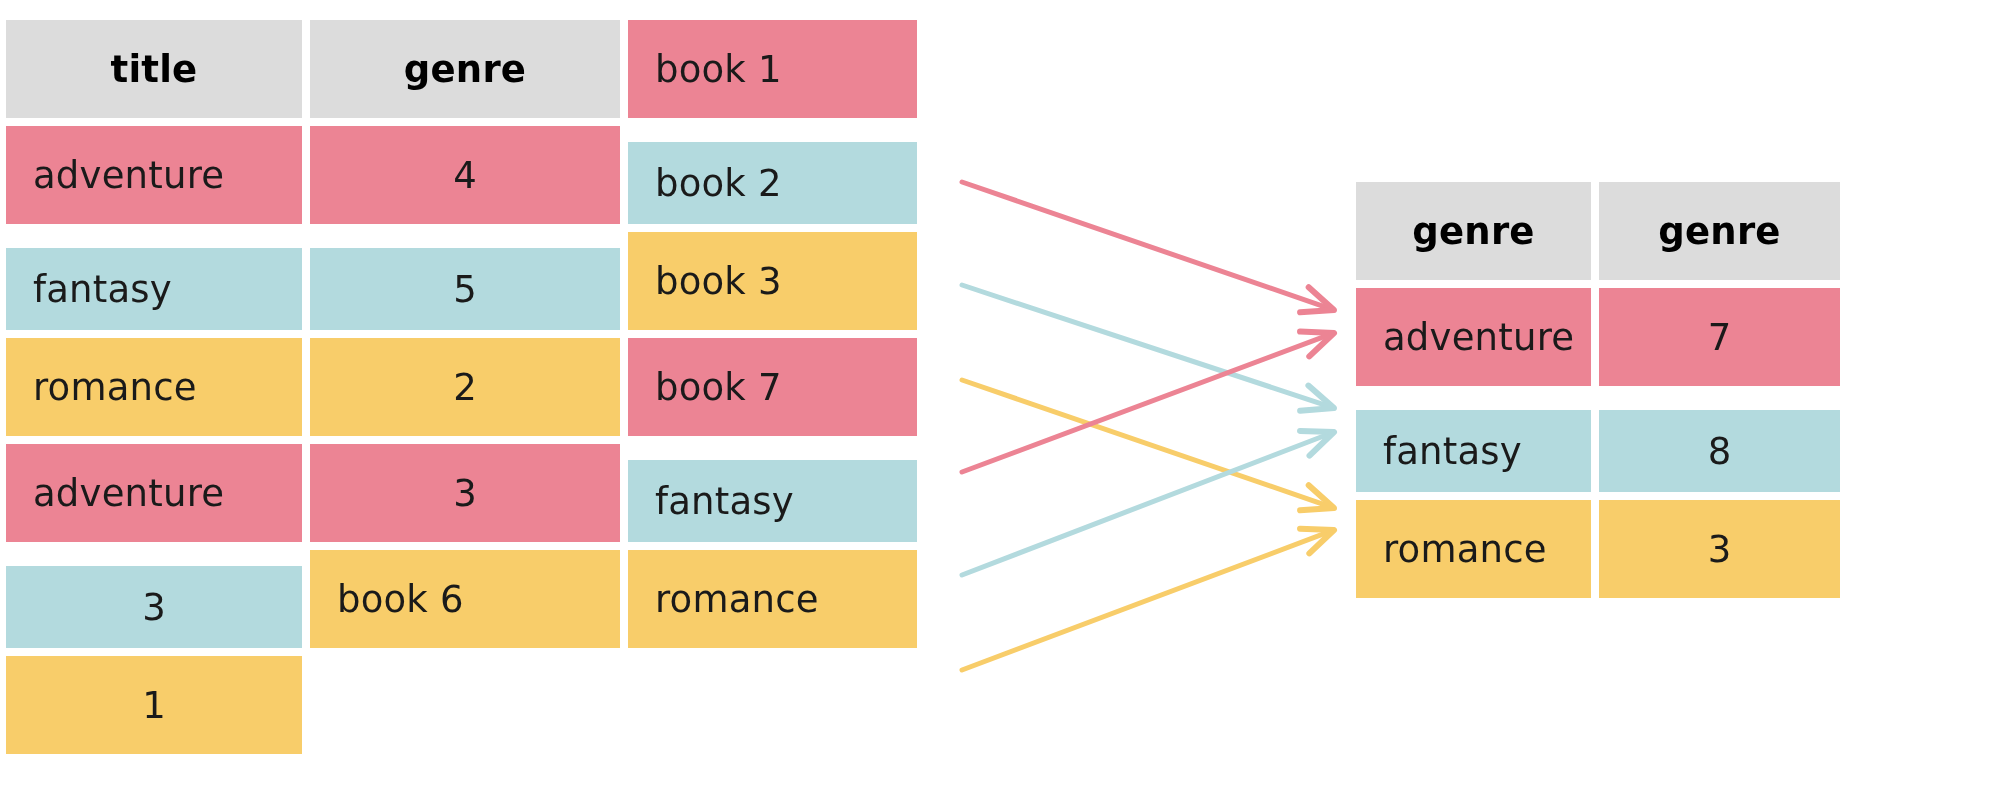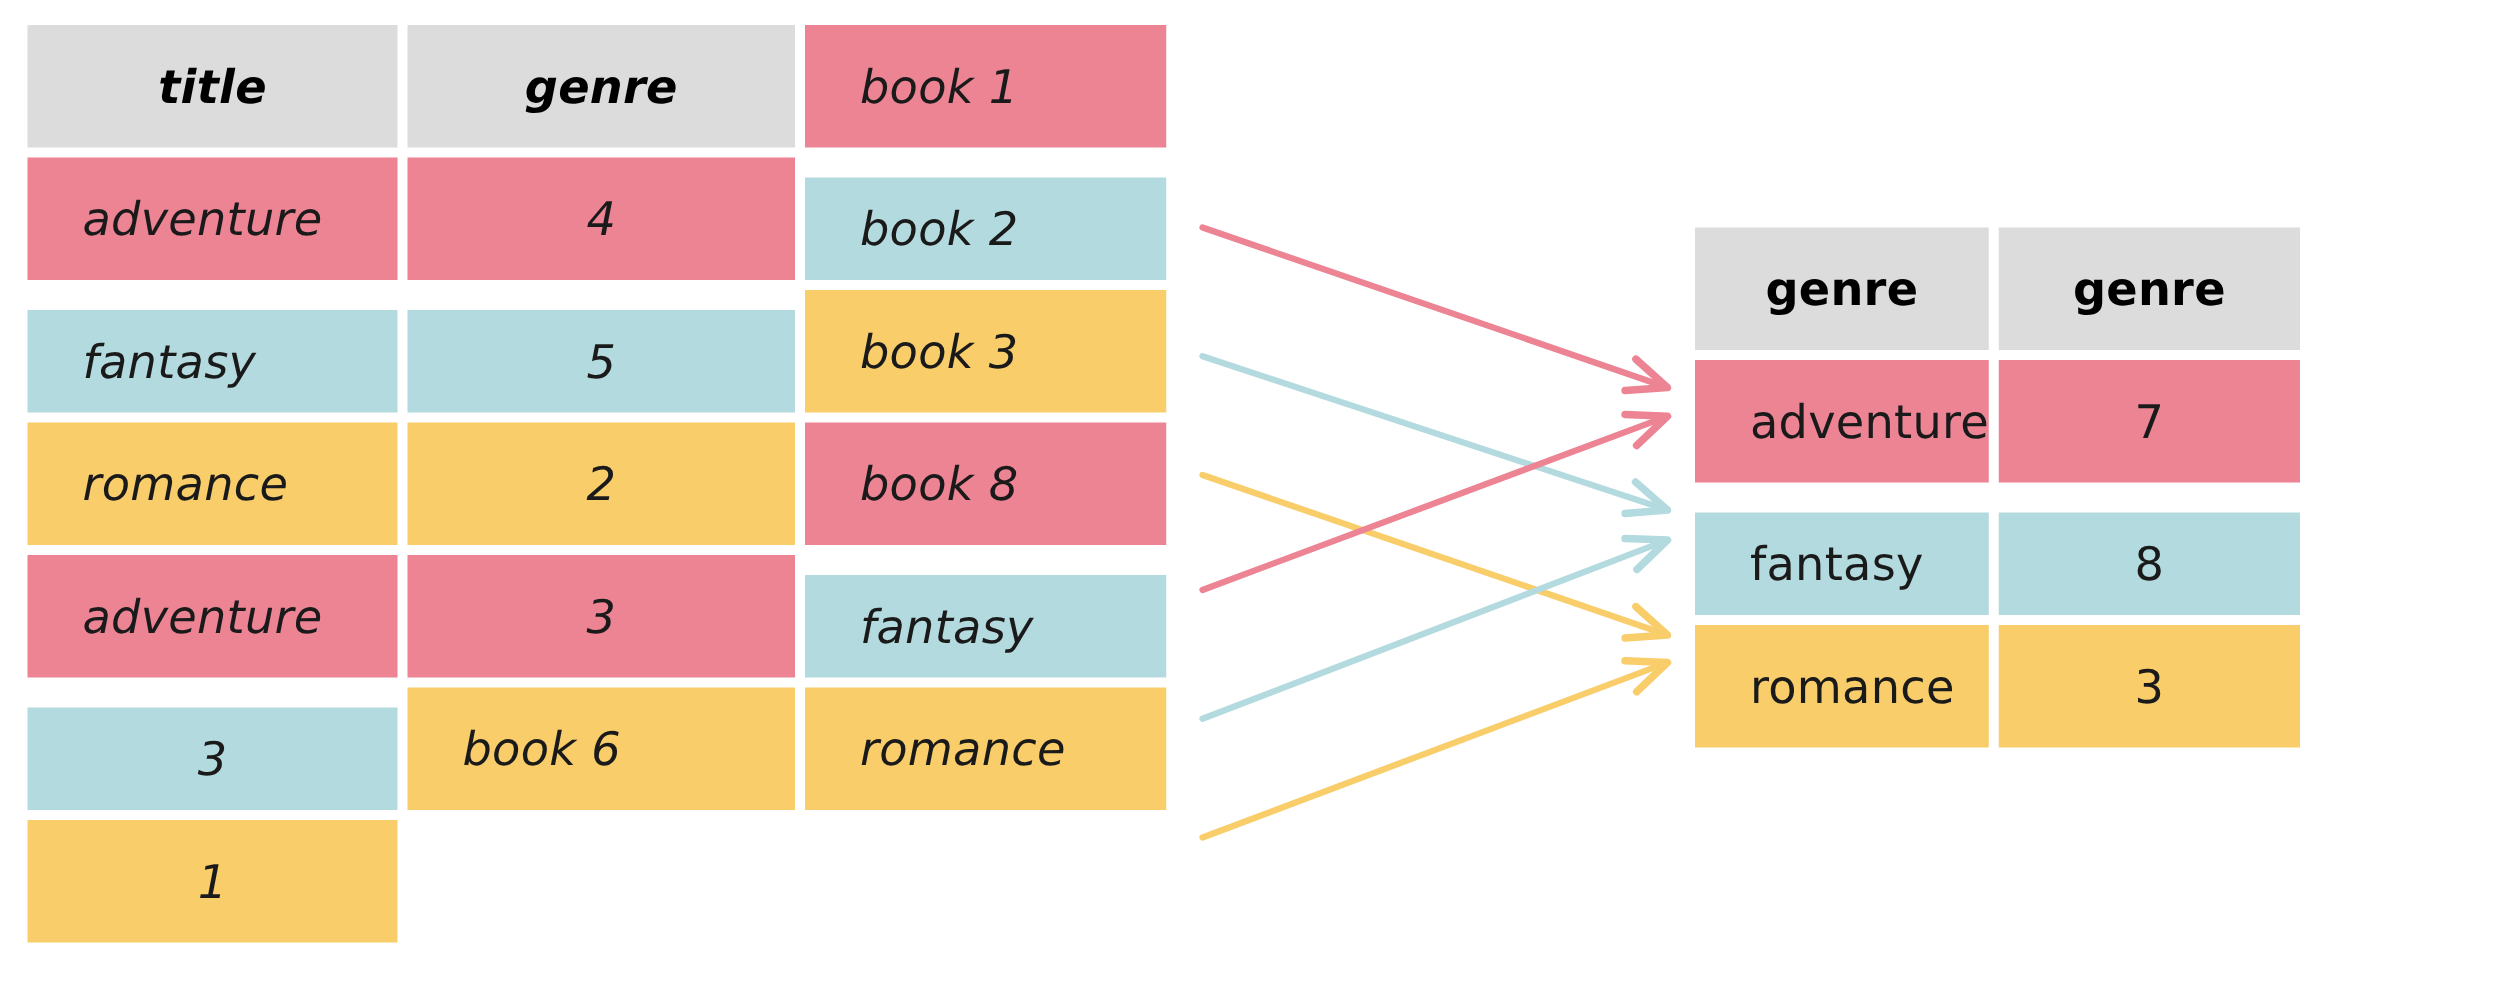"title" #source-table { font-style: italic -> none; left: 22px -> 6px }
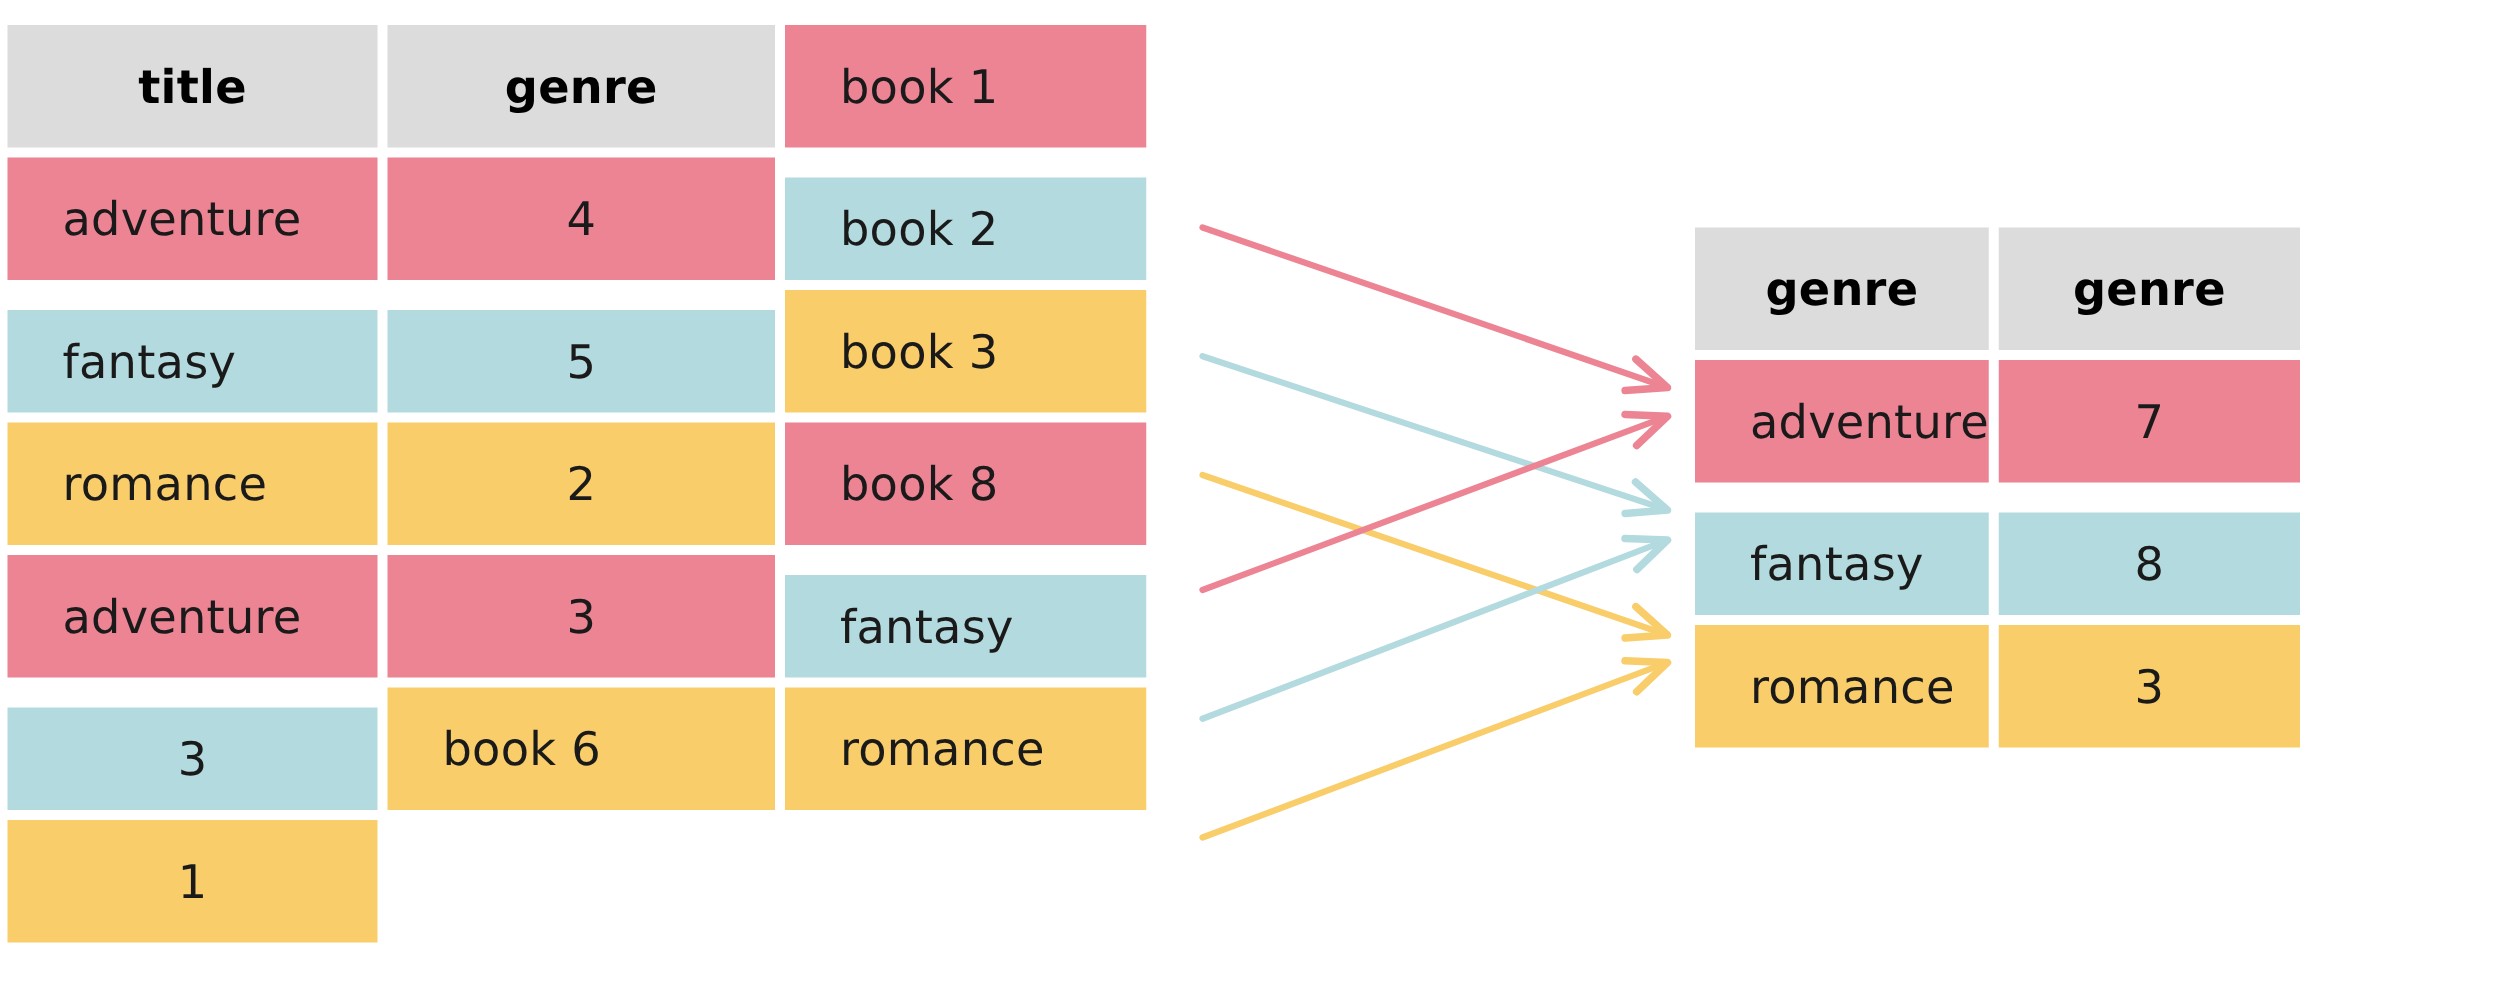"book 1" .cell.left { padding-left: 44px -> 27px }
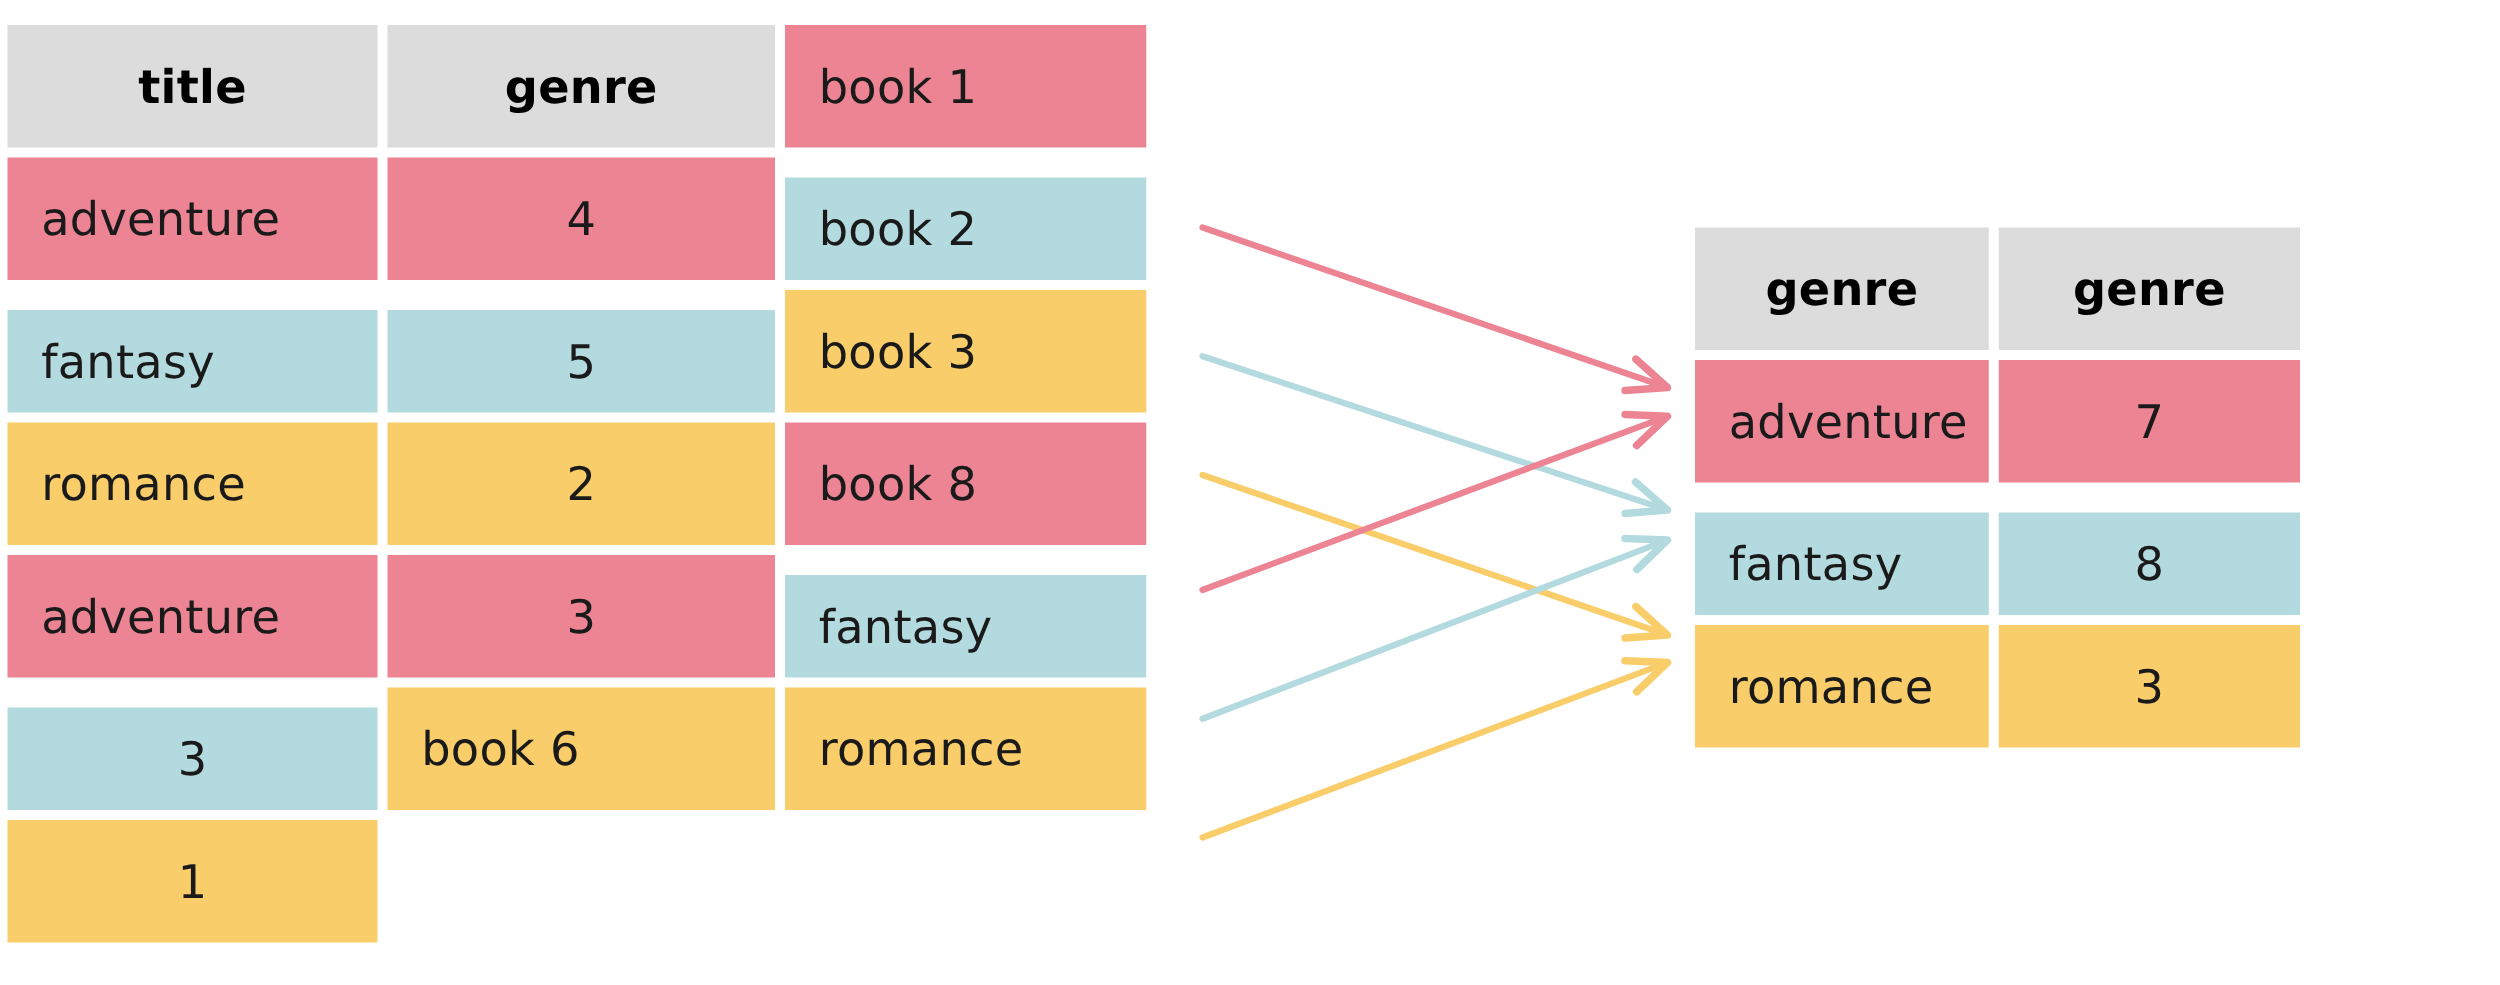"book 8" div.cell { text: 8 -> 7 }
